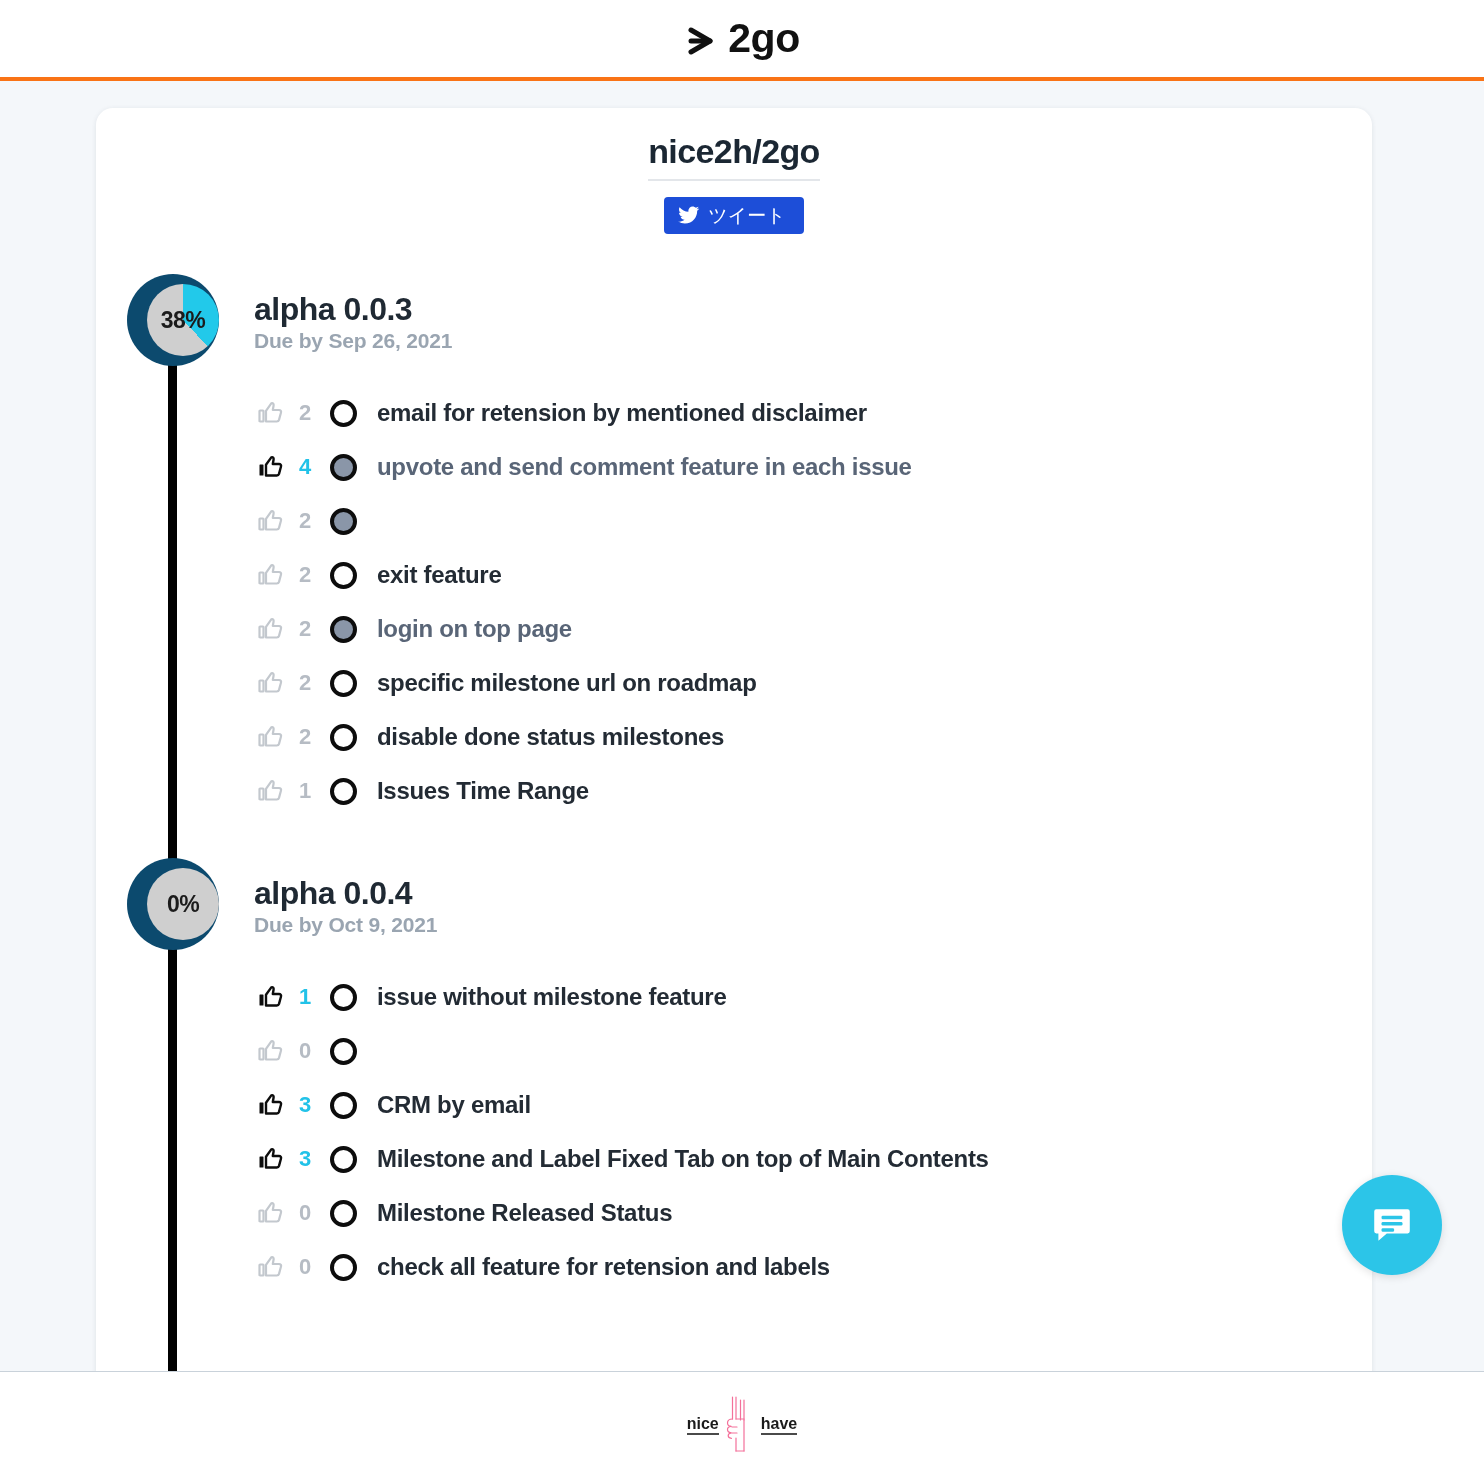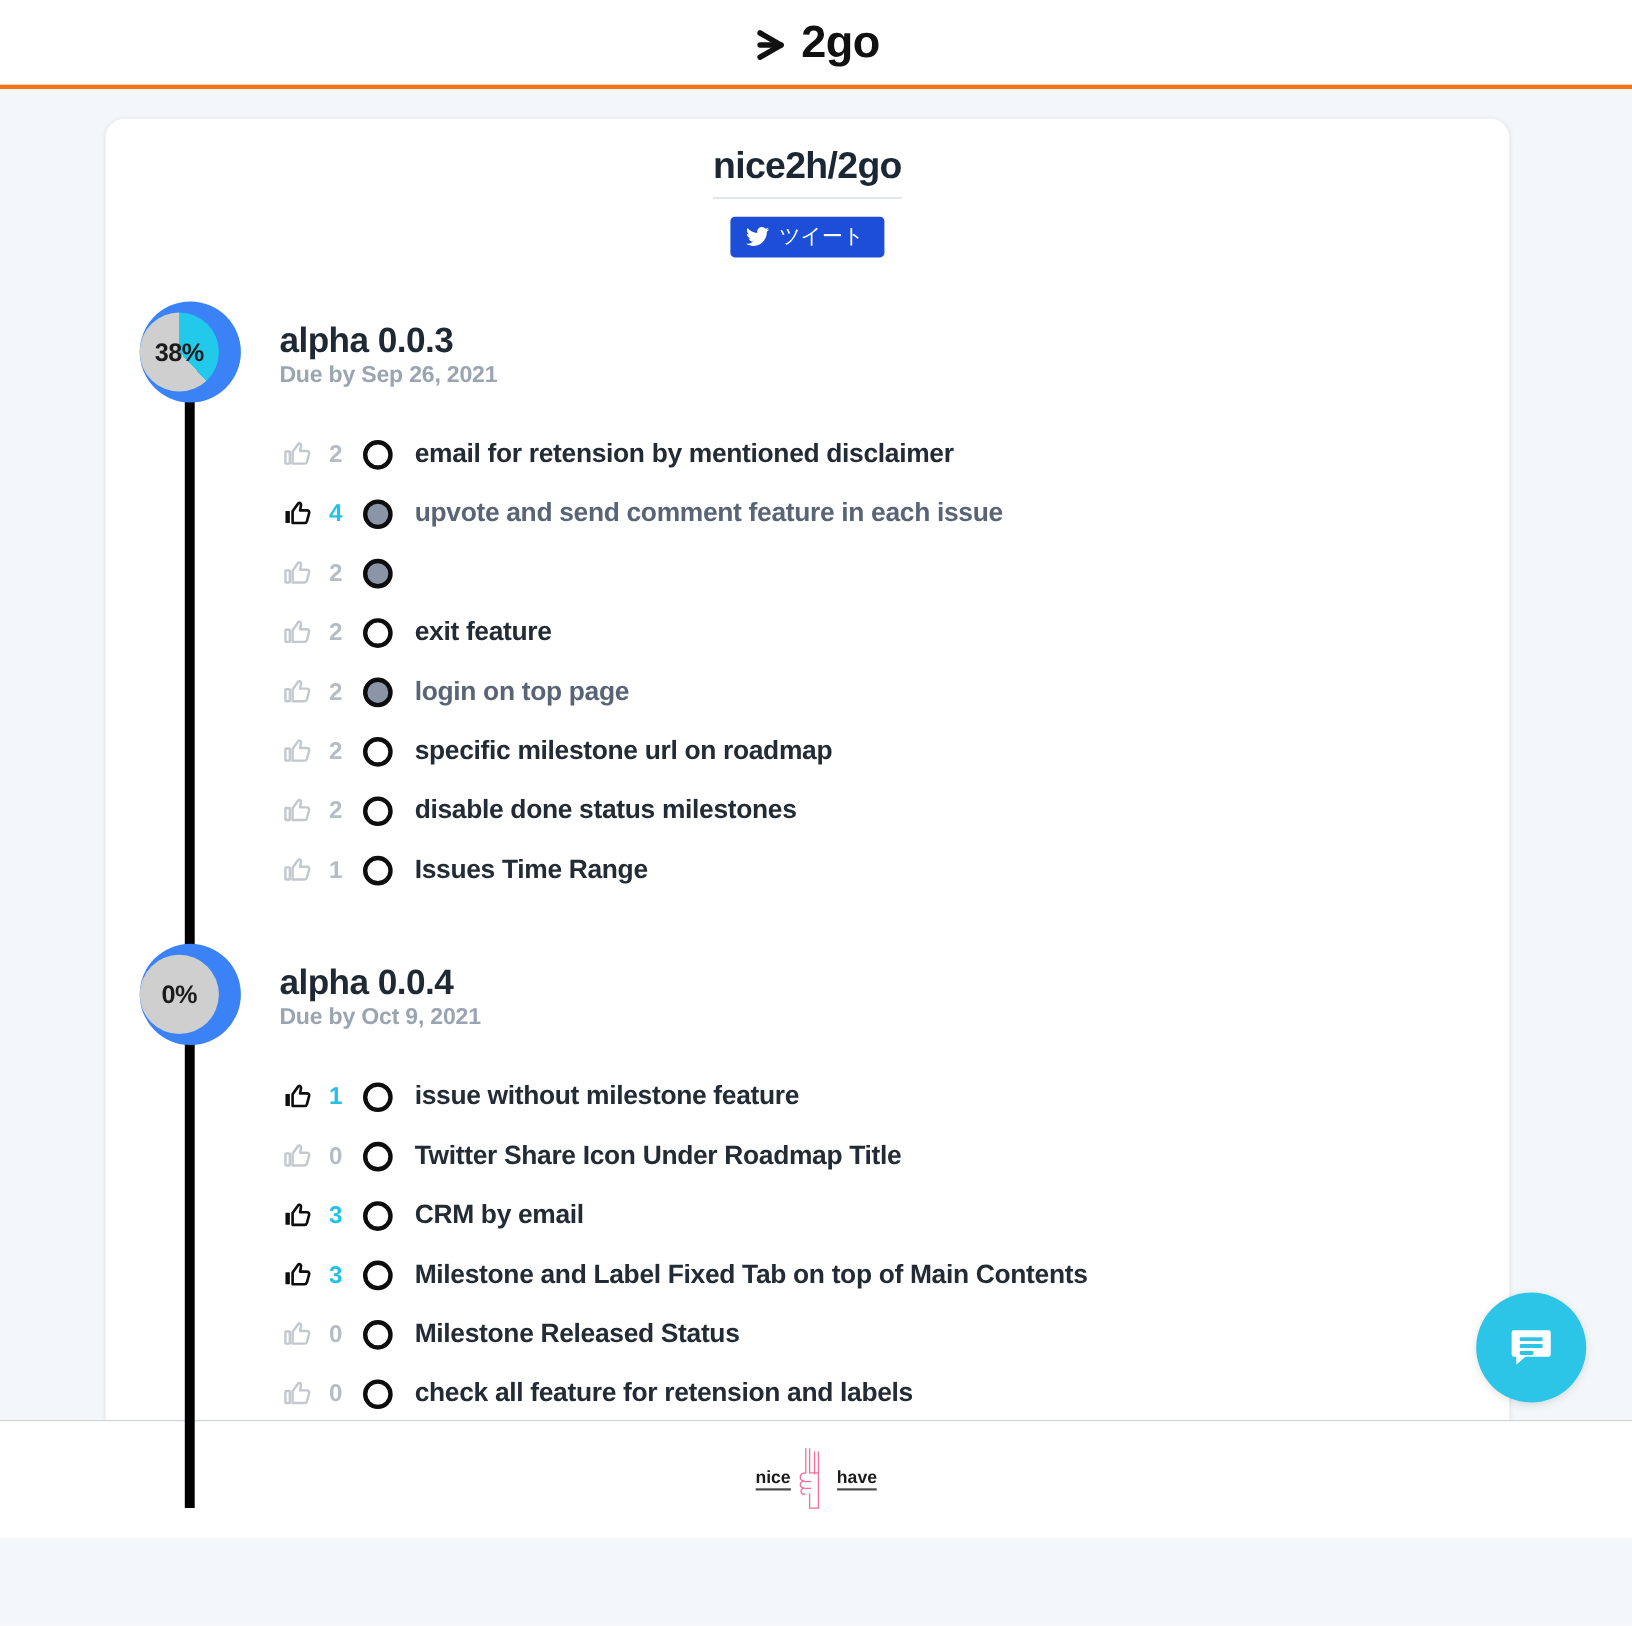"38%" .ms-badge { background: #3b82f6 -> #0c4a6e; justify-content: flex-start -> flex-end }
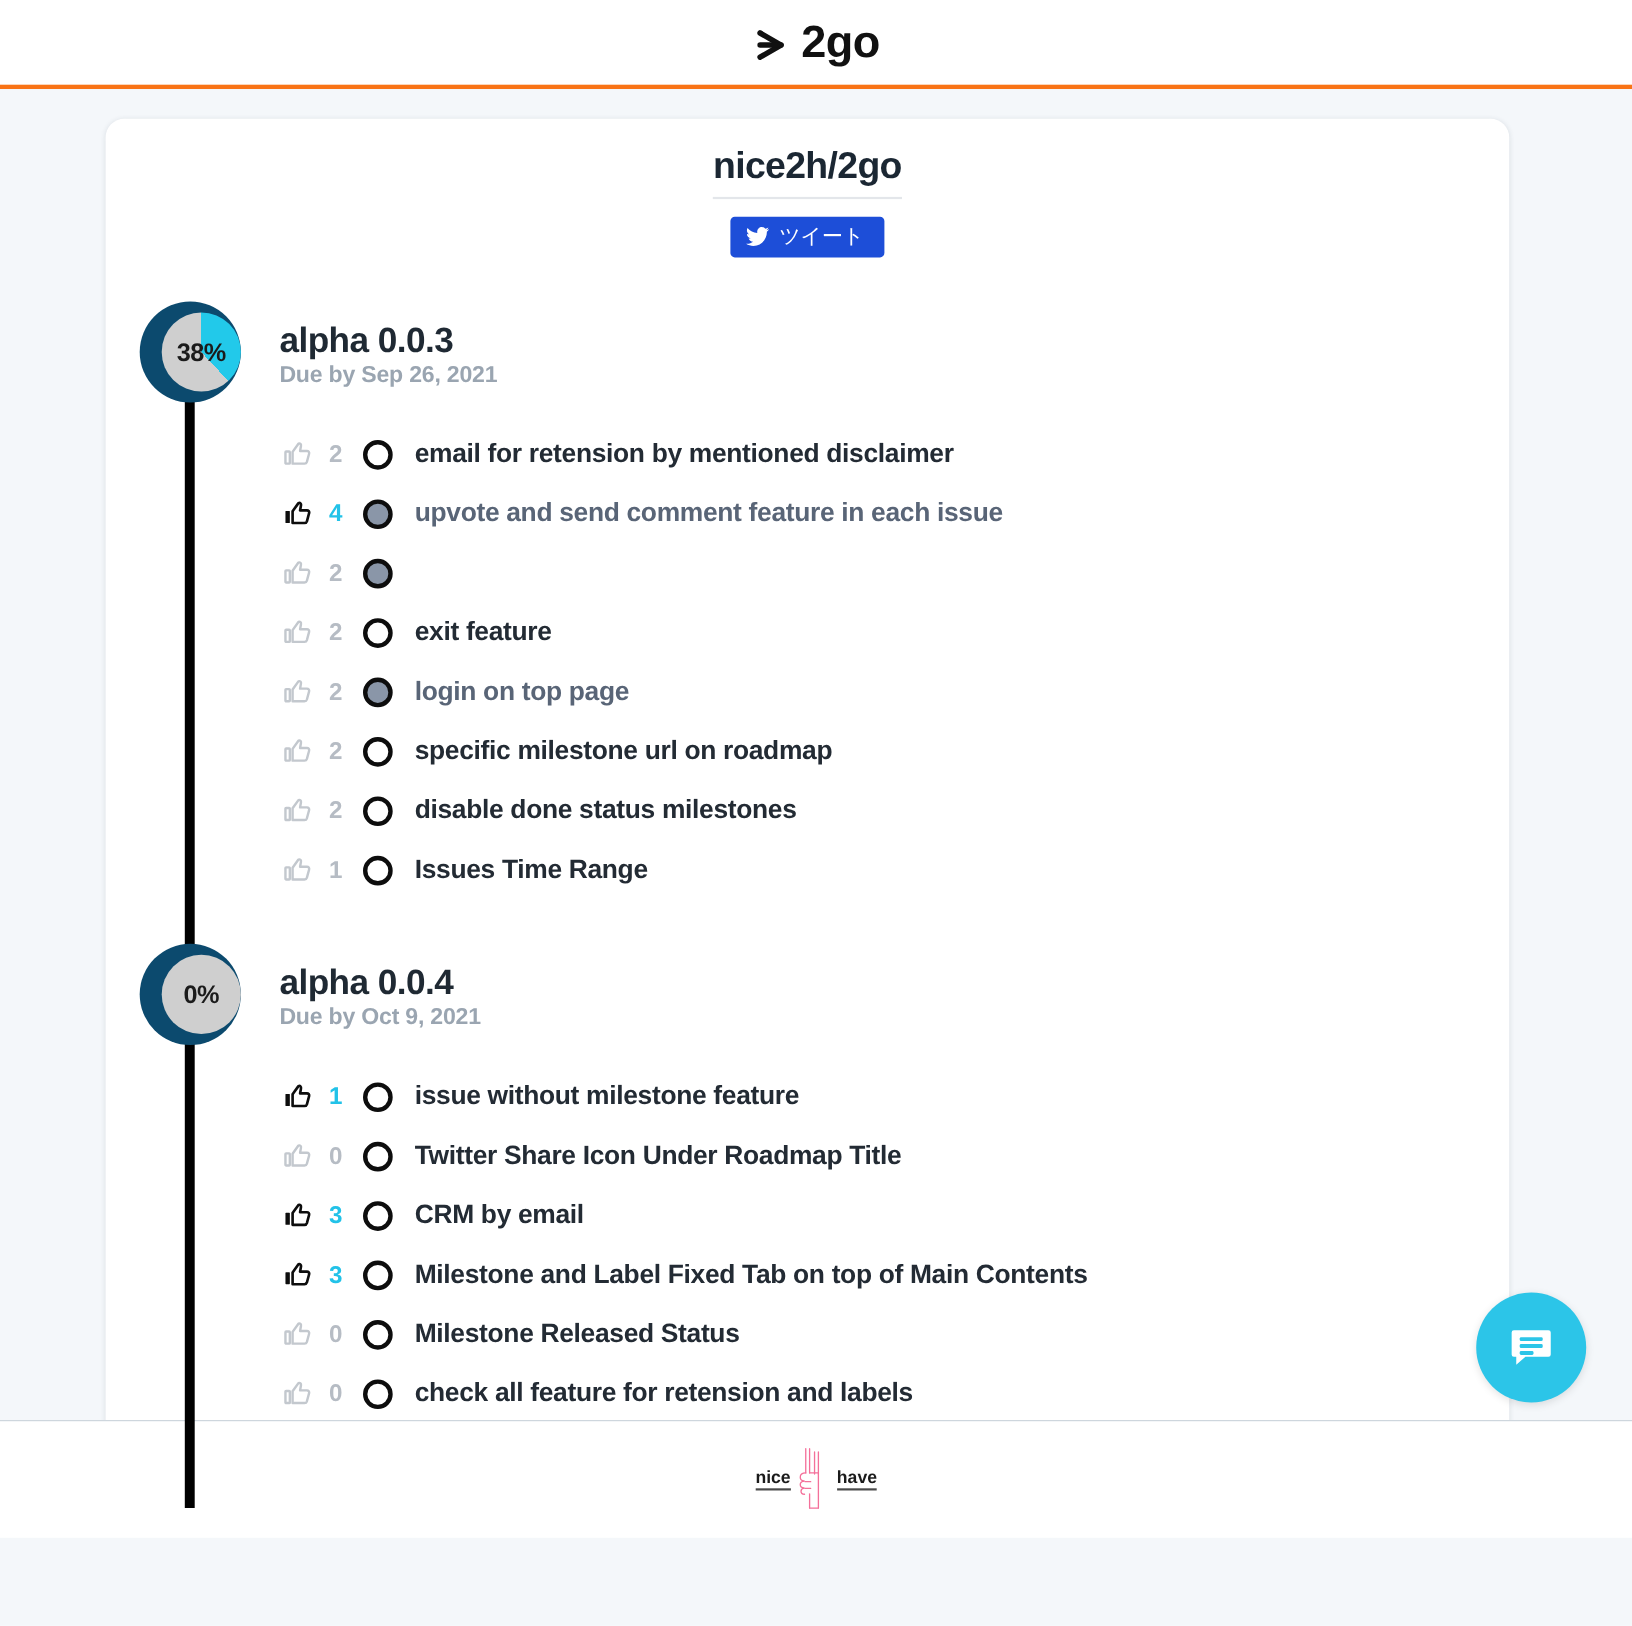"Twitter Share Icon Under Roadmap" span.issue-title { html: <span>Twitter Share Icon Under Roadmap Title</span> -> none }
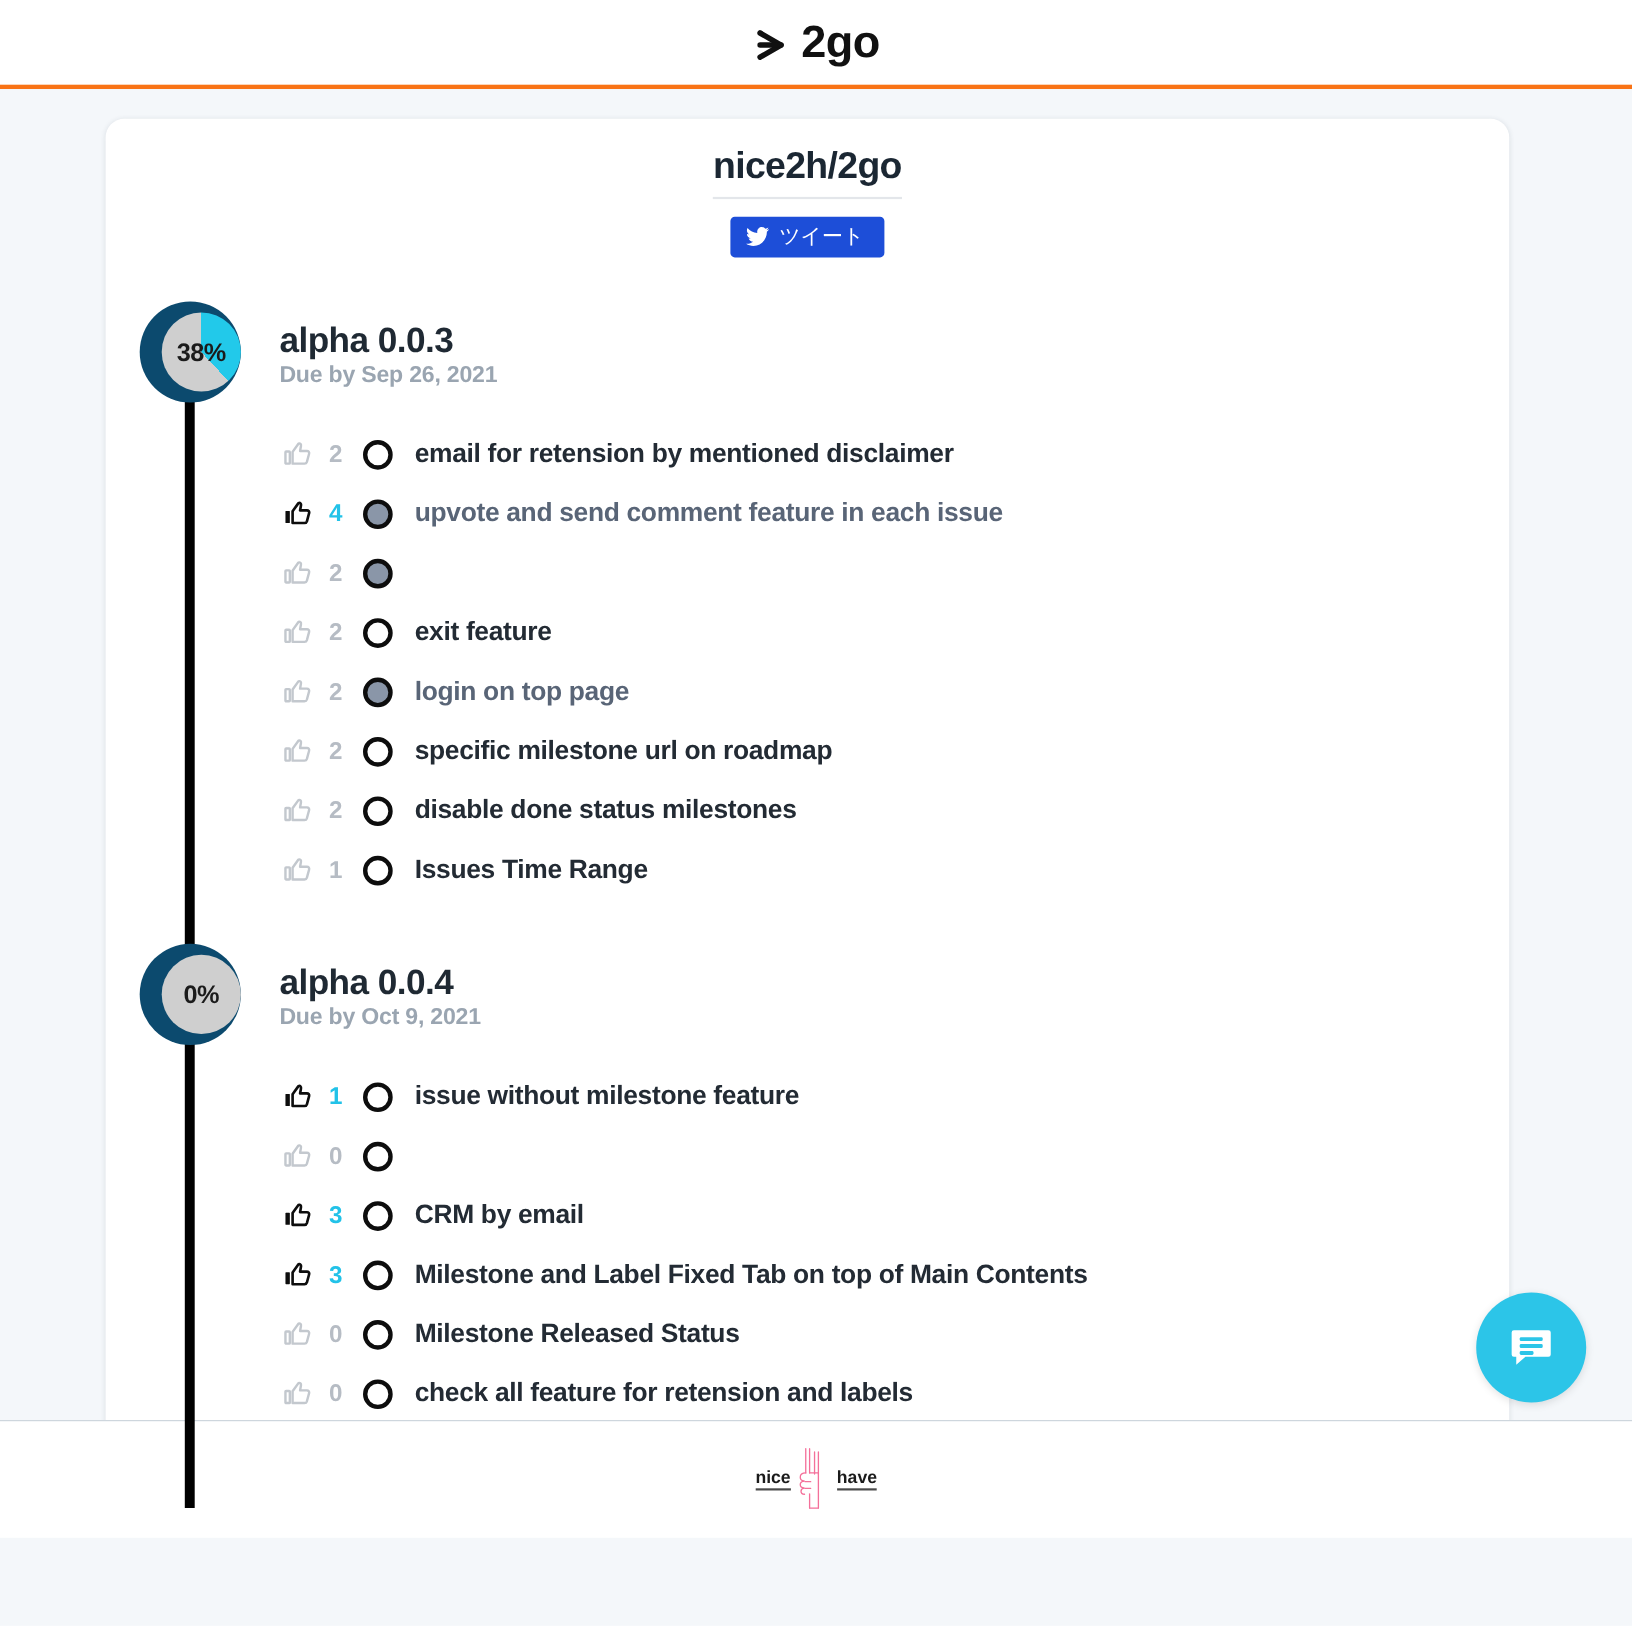"nice" .footer { top: 1291px -> 1371px }
